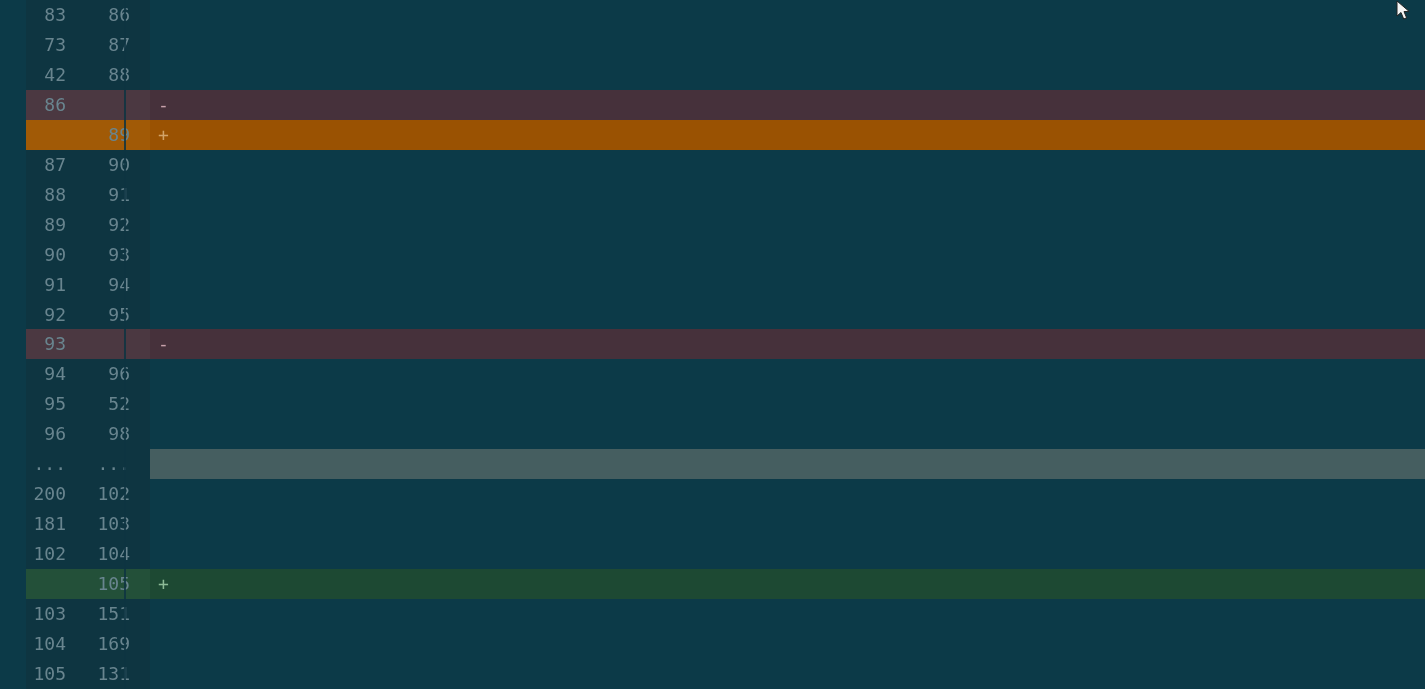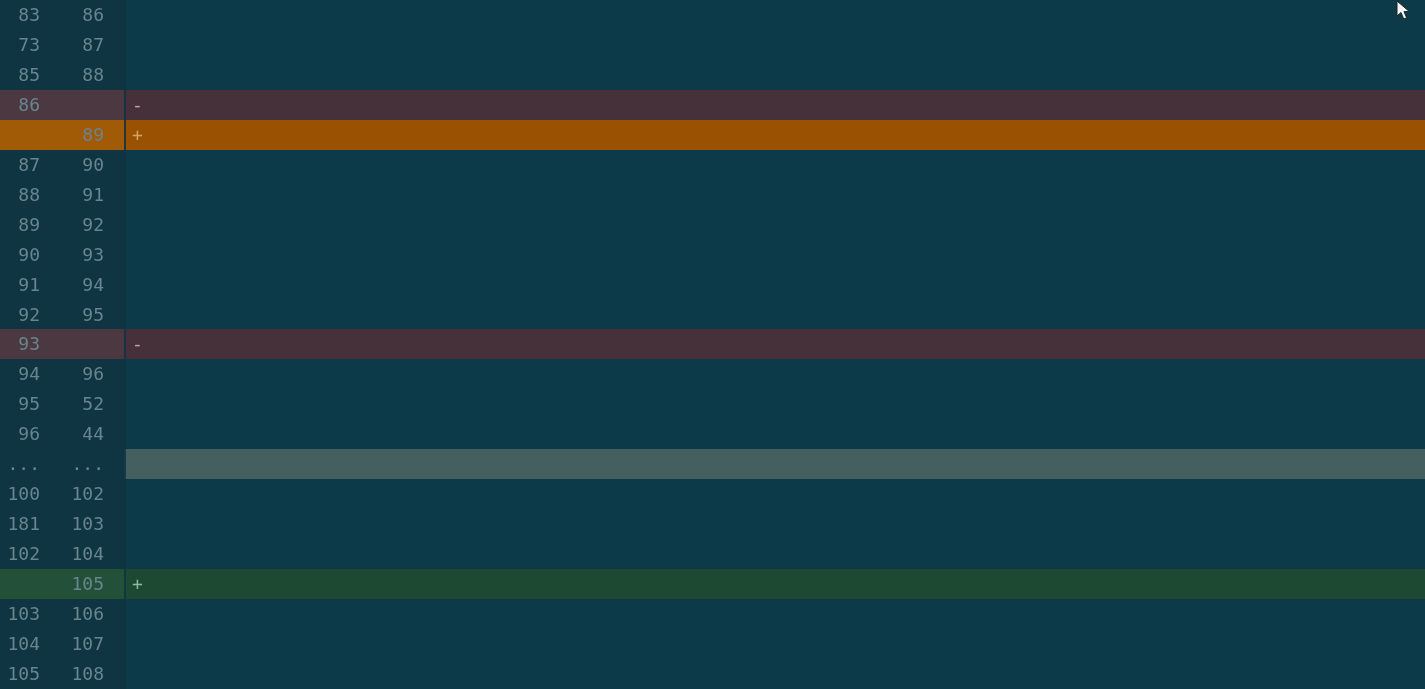"83" .diff { padding-left: none -> 26px }
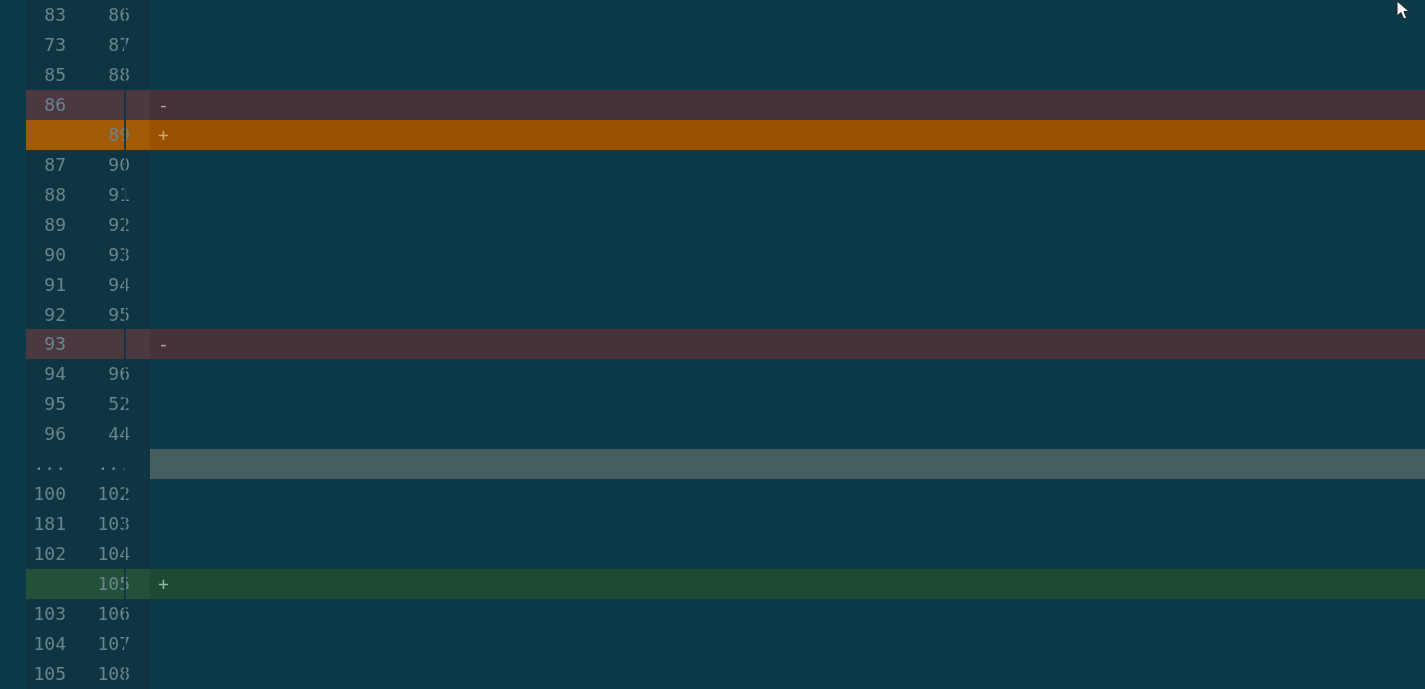"85" div.ln { text: 85 -> 42 }
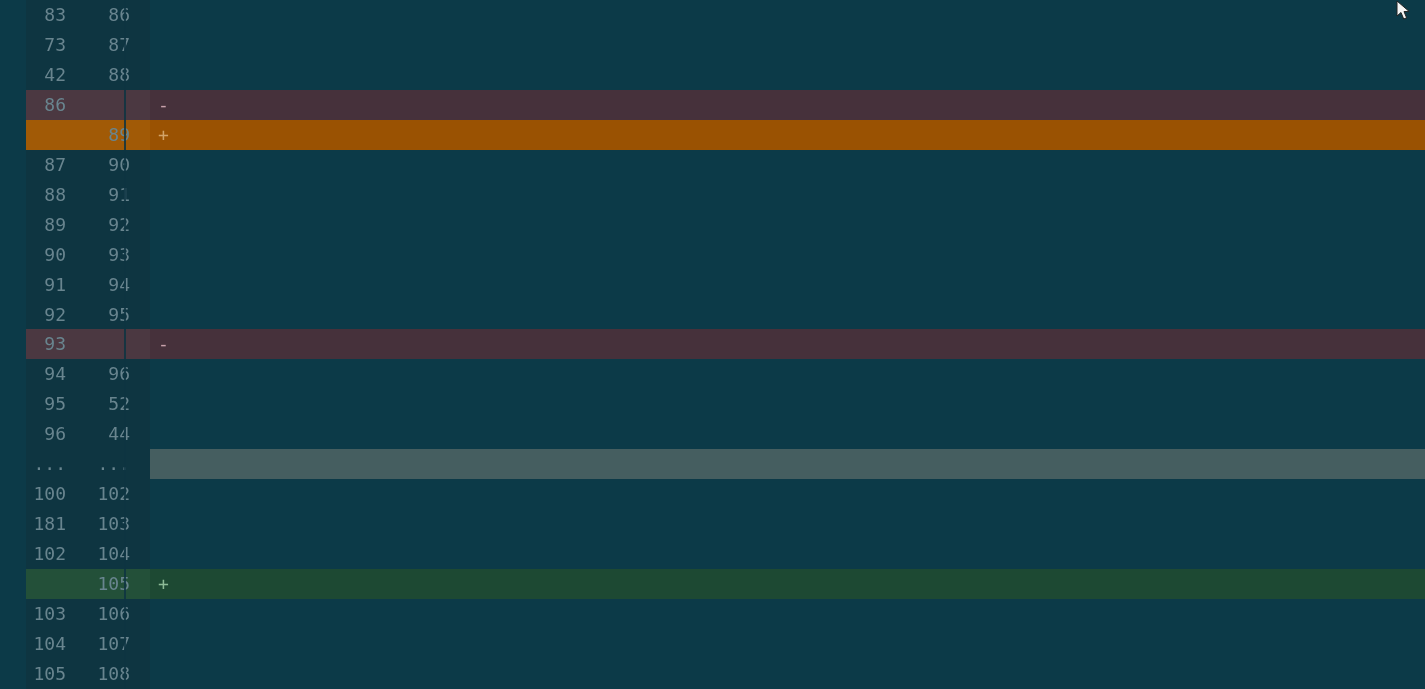"44" div.ln { text: 44 -> 98 }
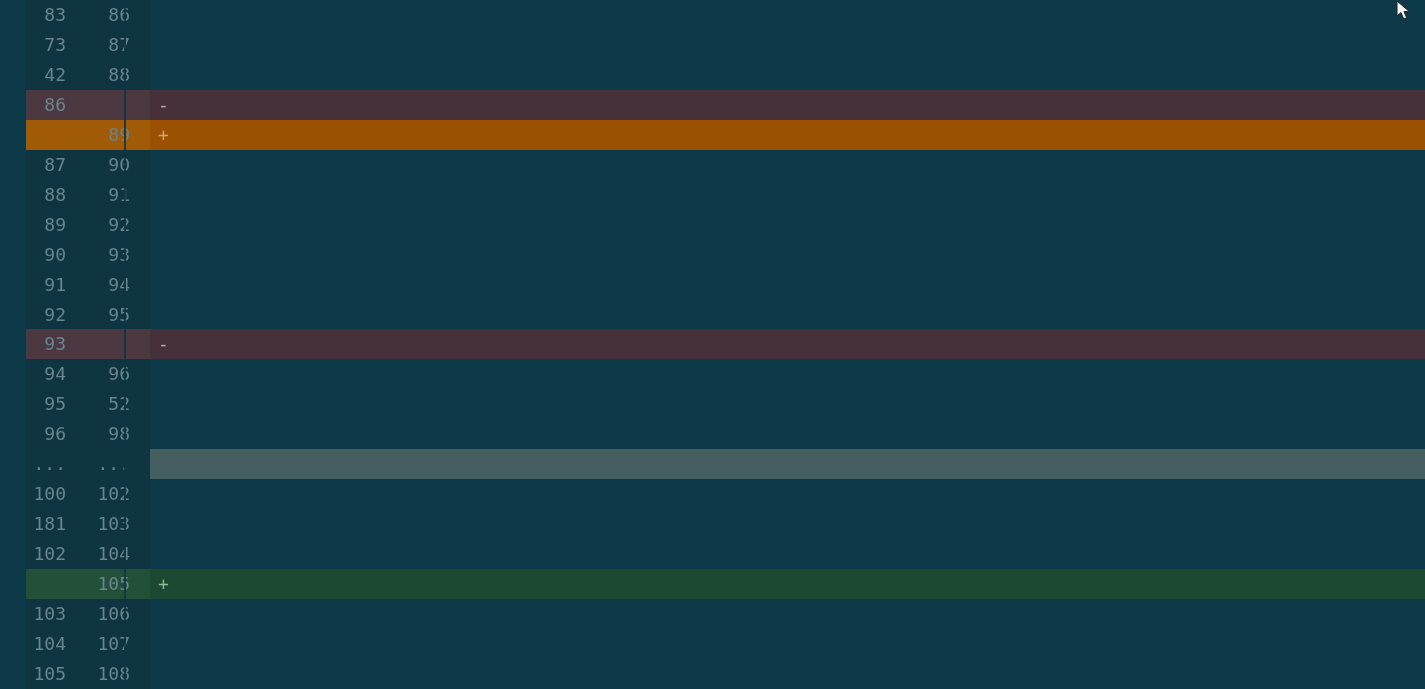"100" div.ln { text: 100 -> 200 }
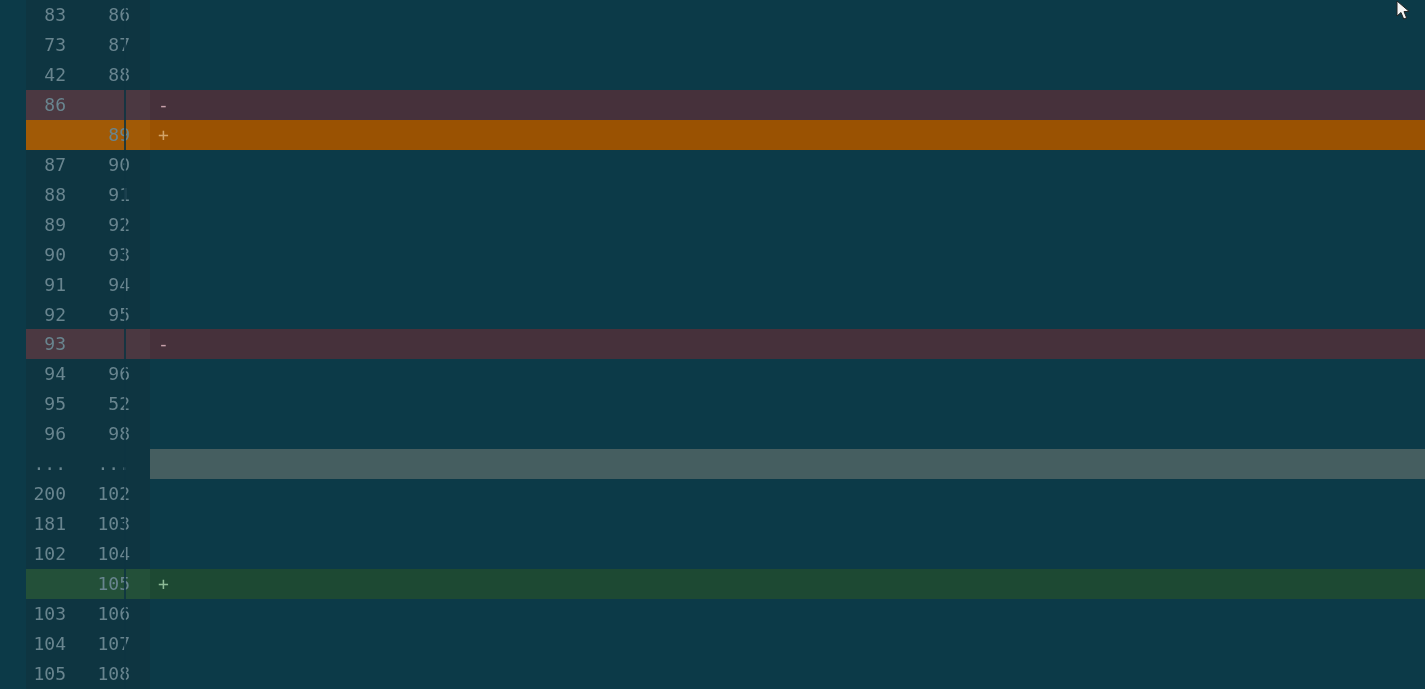"106" div.ln { text: 106 -> 151 }
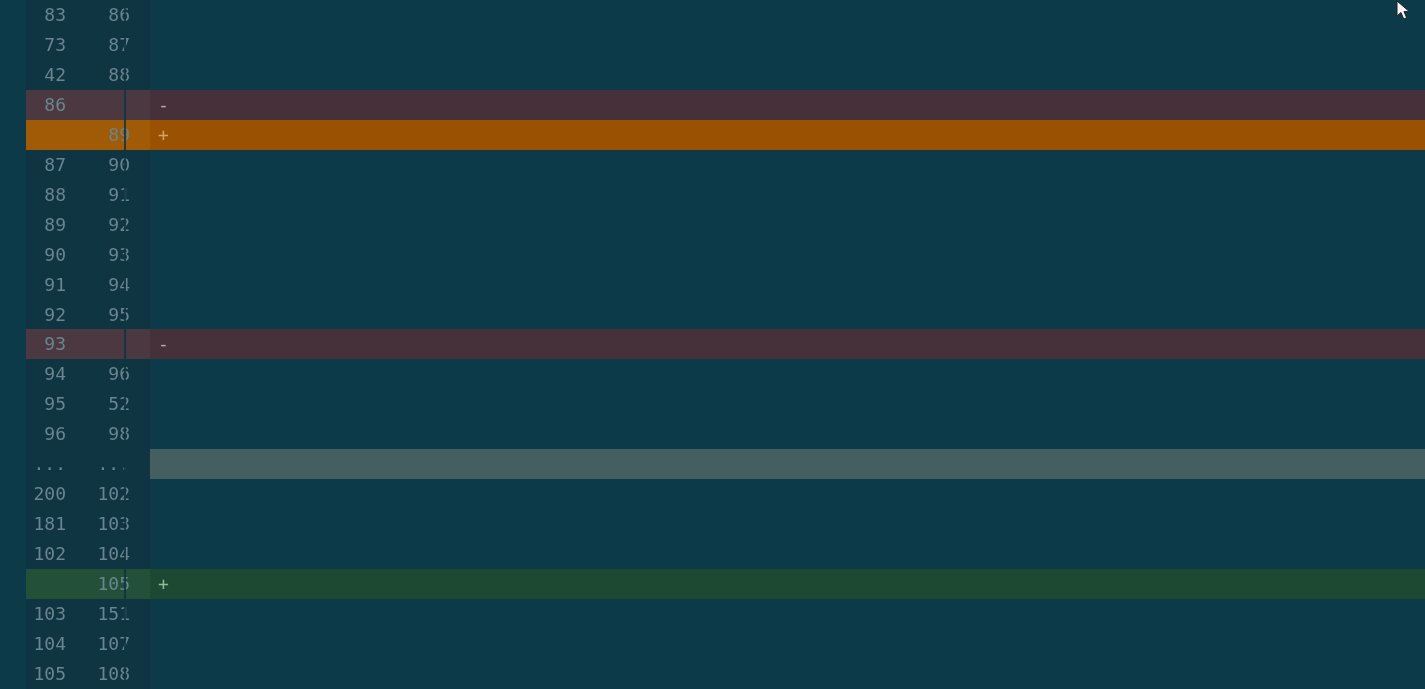"107" div.ln { text: 107 -> 169 }
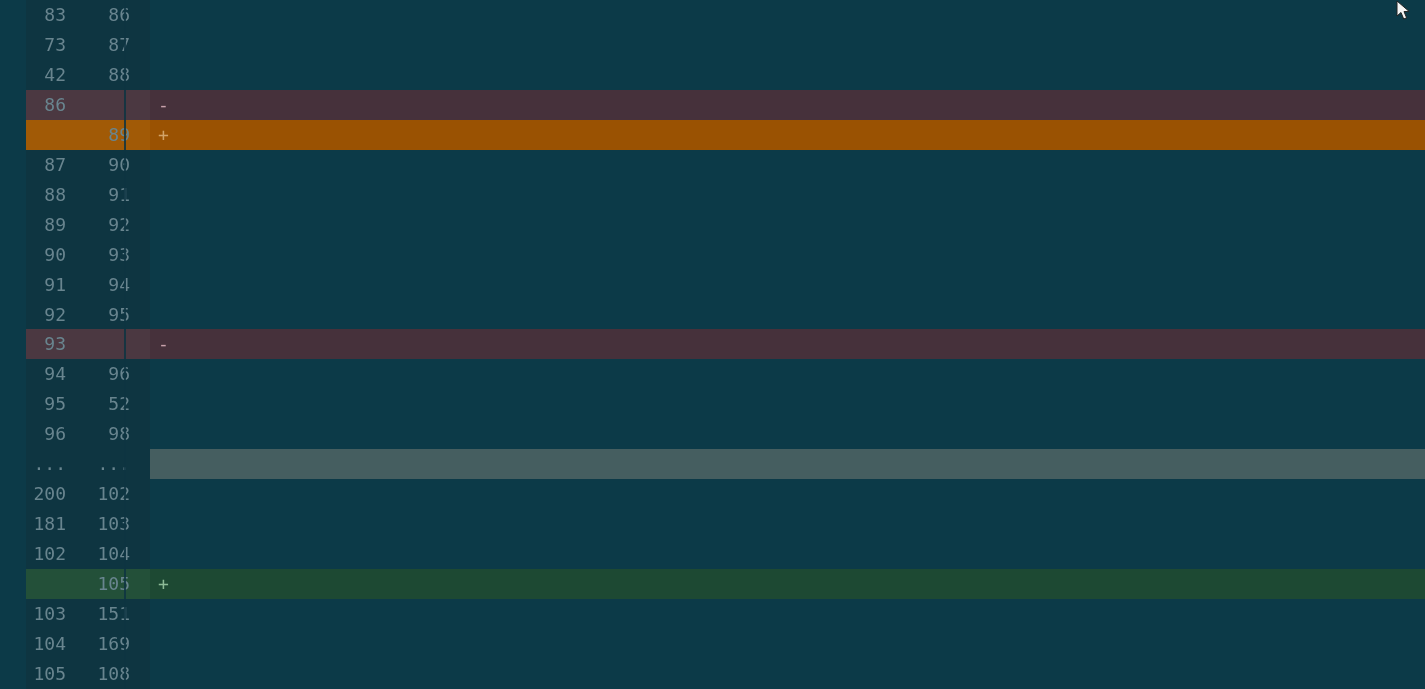"108" div.ln { text: 108 -> 131 }
